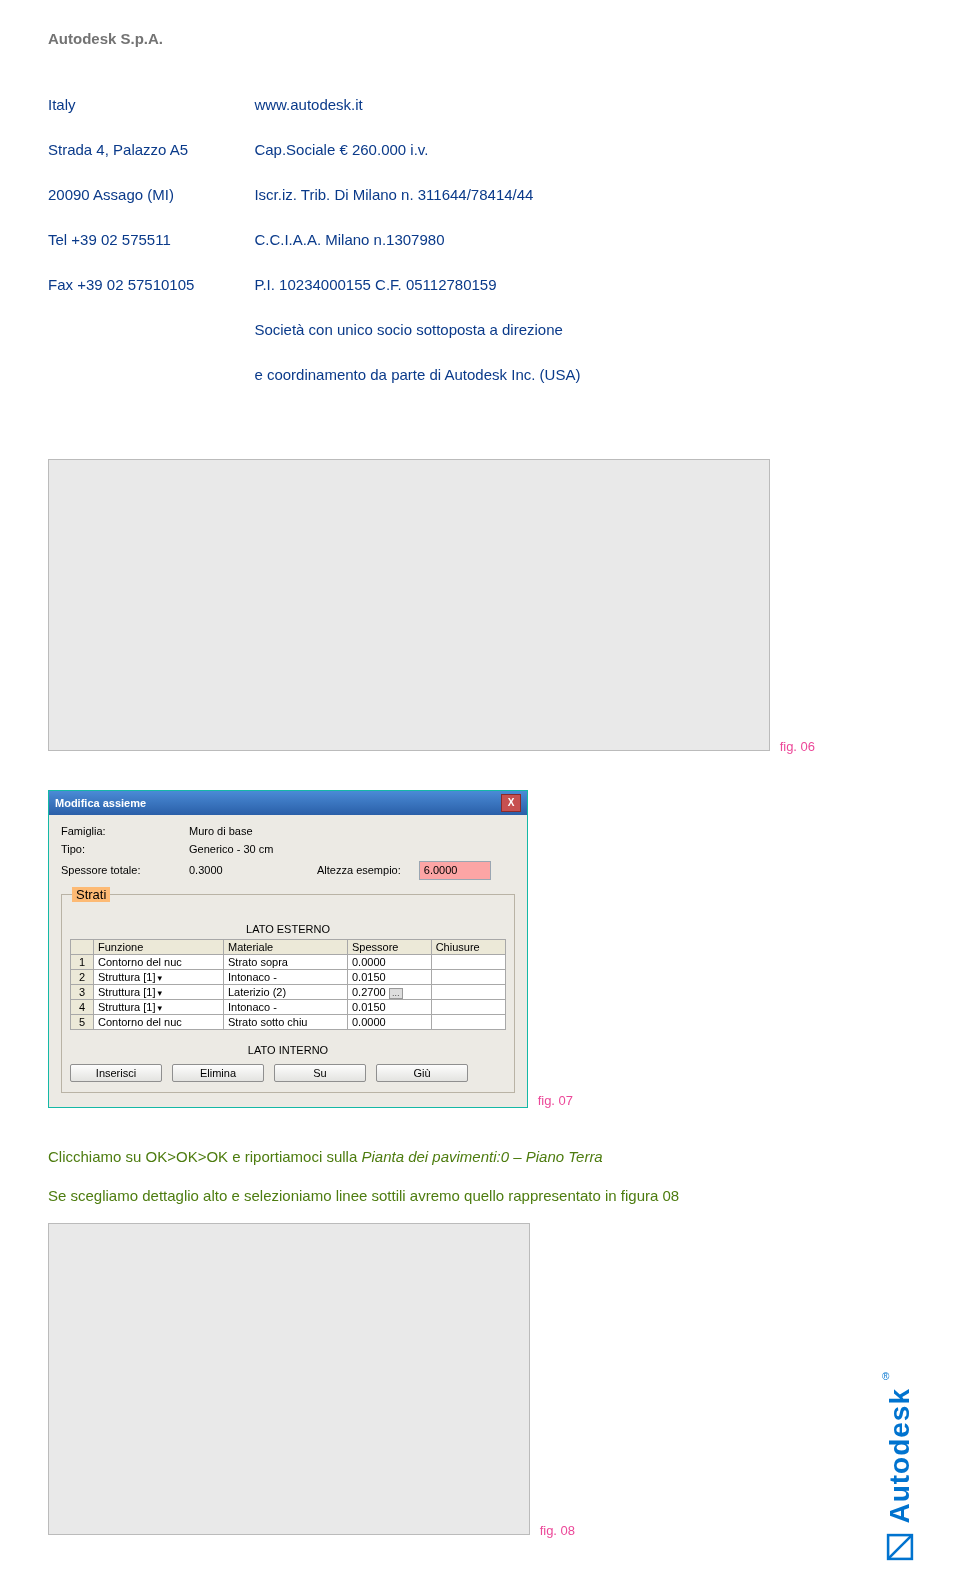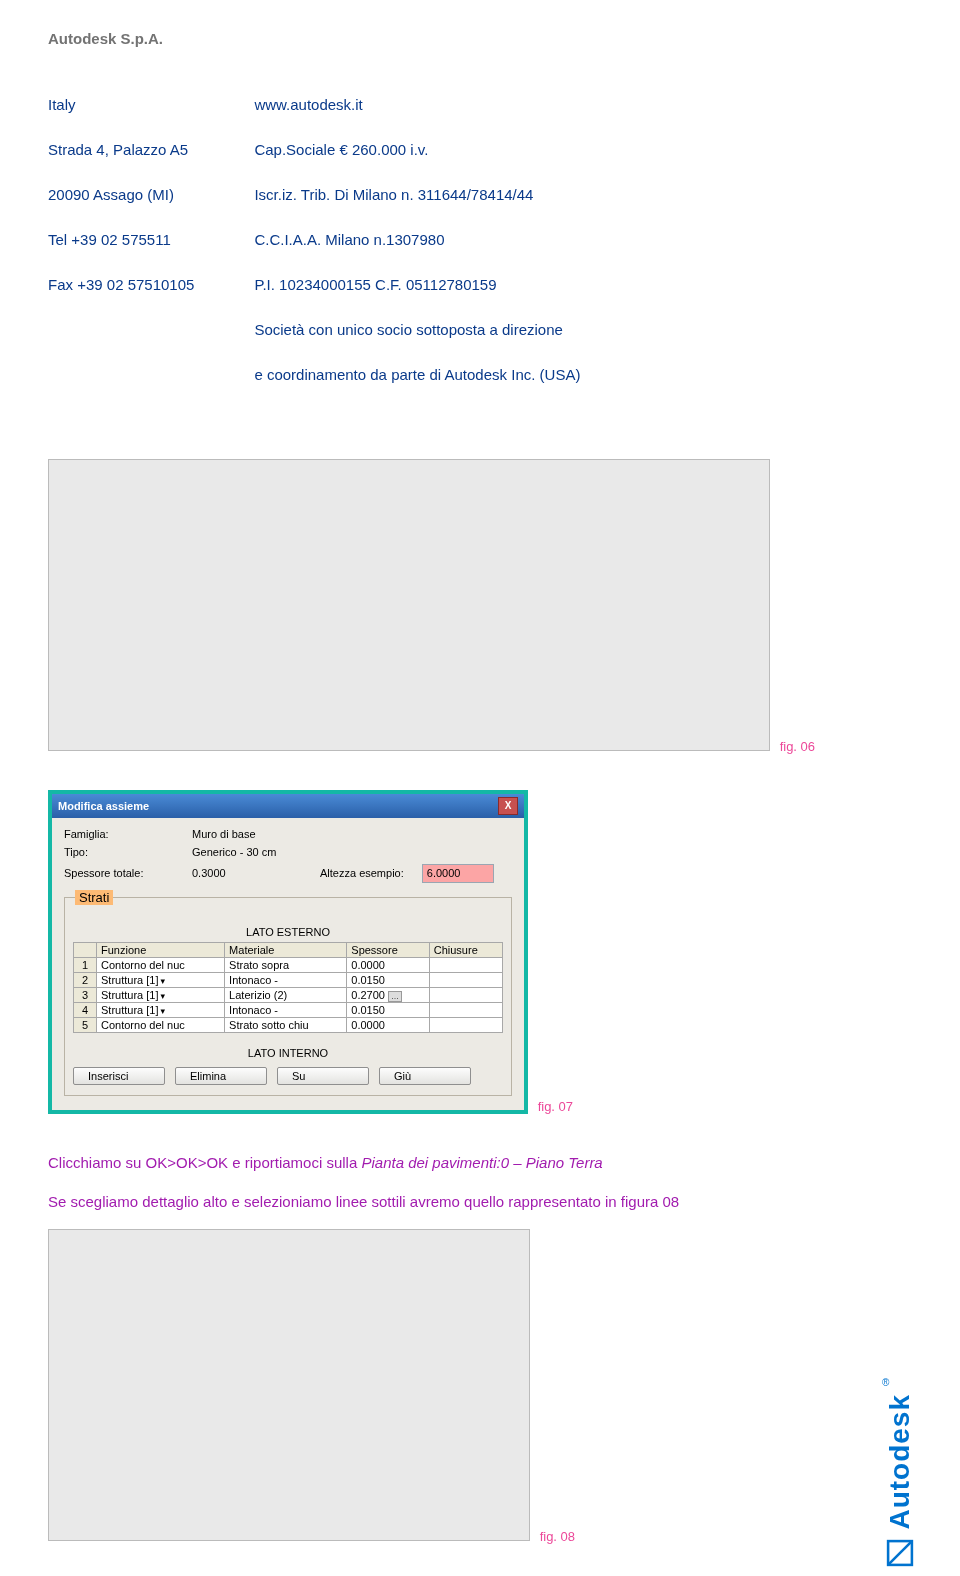"Modifica assieme" .window { border: 4px solid #14b8a6 -> 1px solid #14b8a6 }
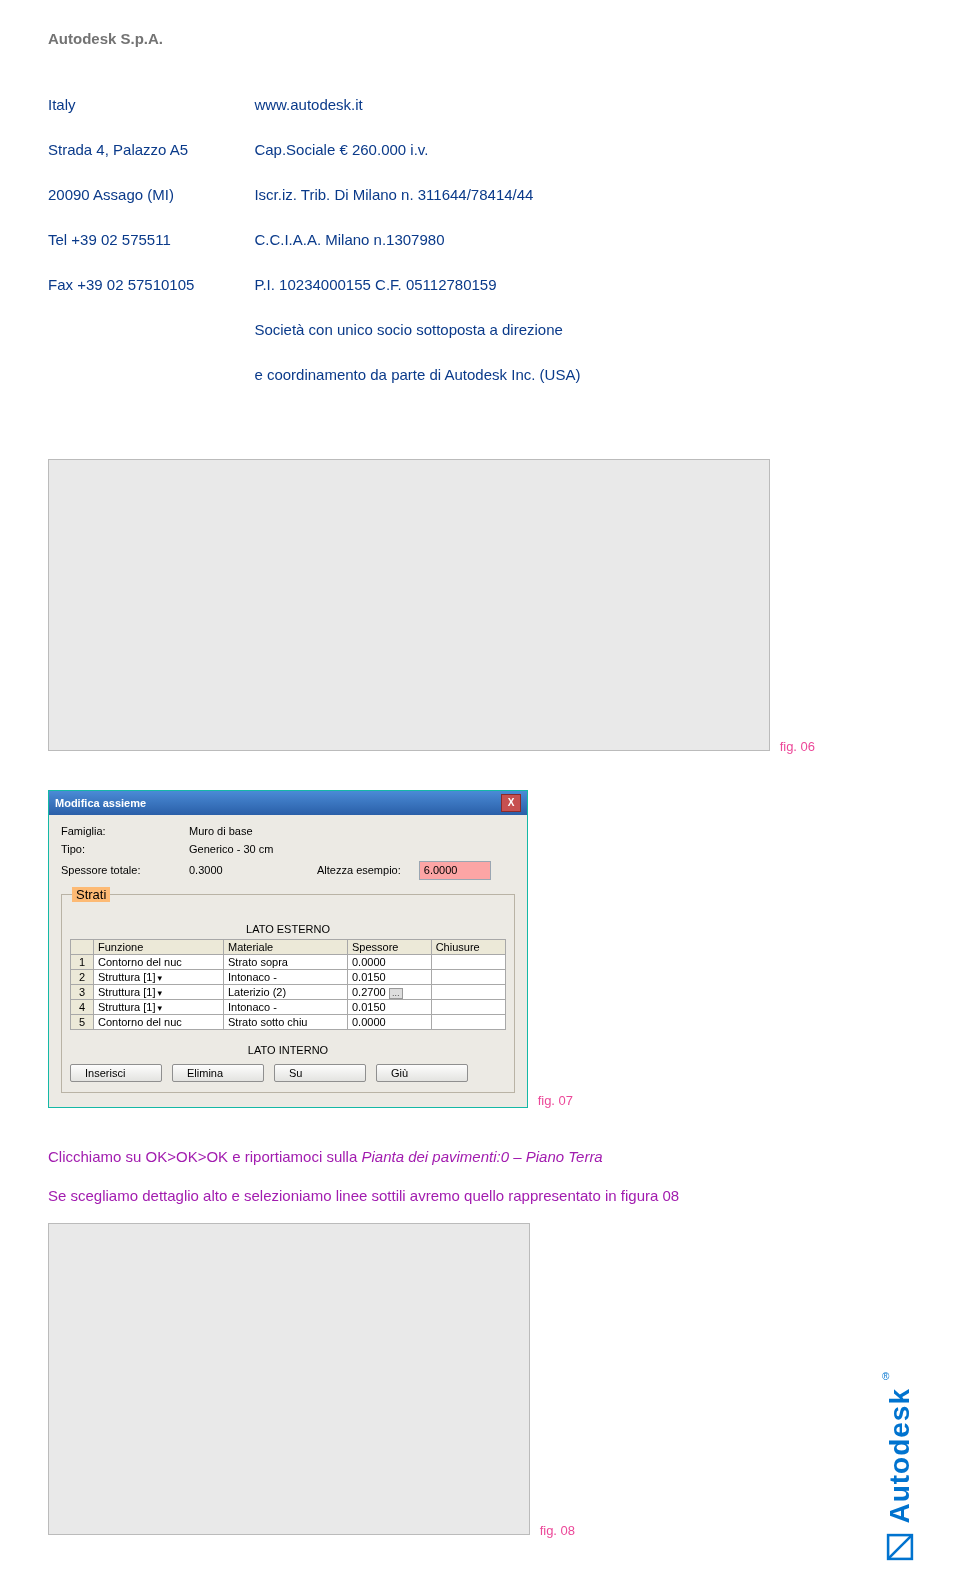"Inserisci" .btn { text-align: left -> center }
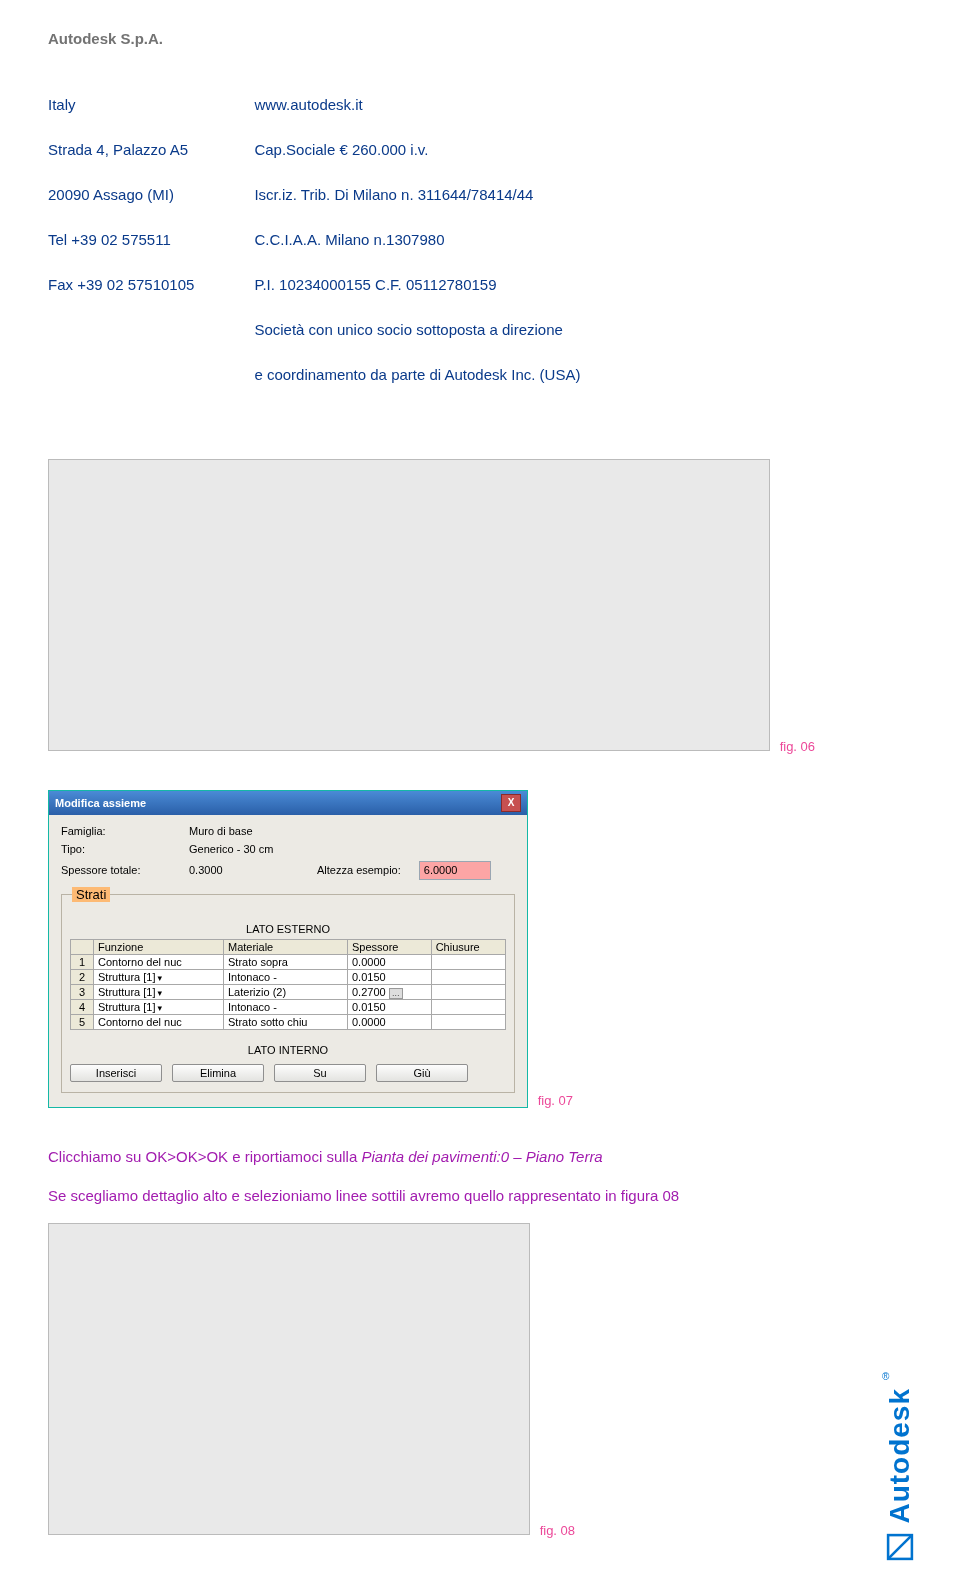"Clicchiamo su OK>OK>OK e riportiamoci" .body-text { color: #a21caf -> #4d7c0f }
